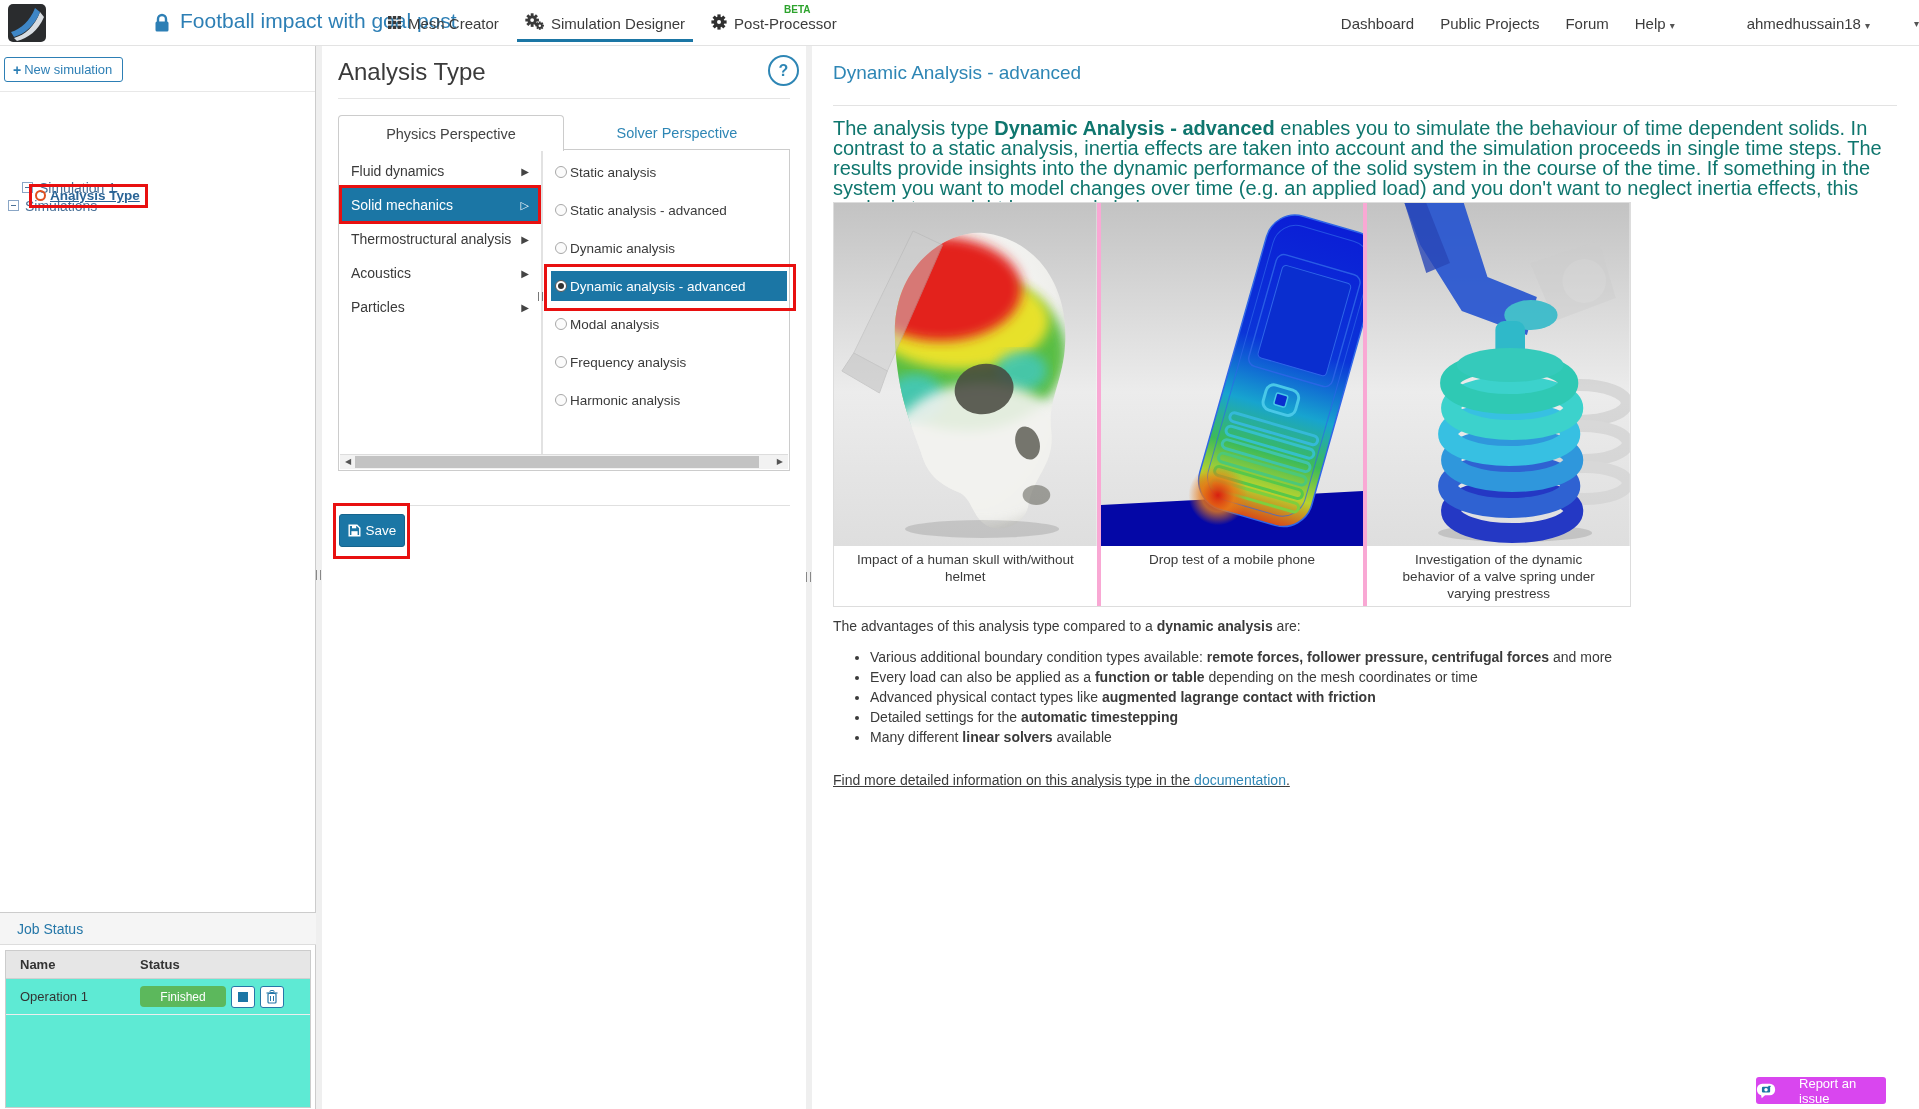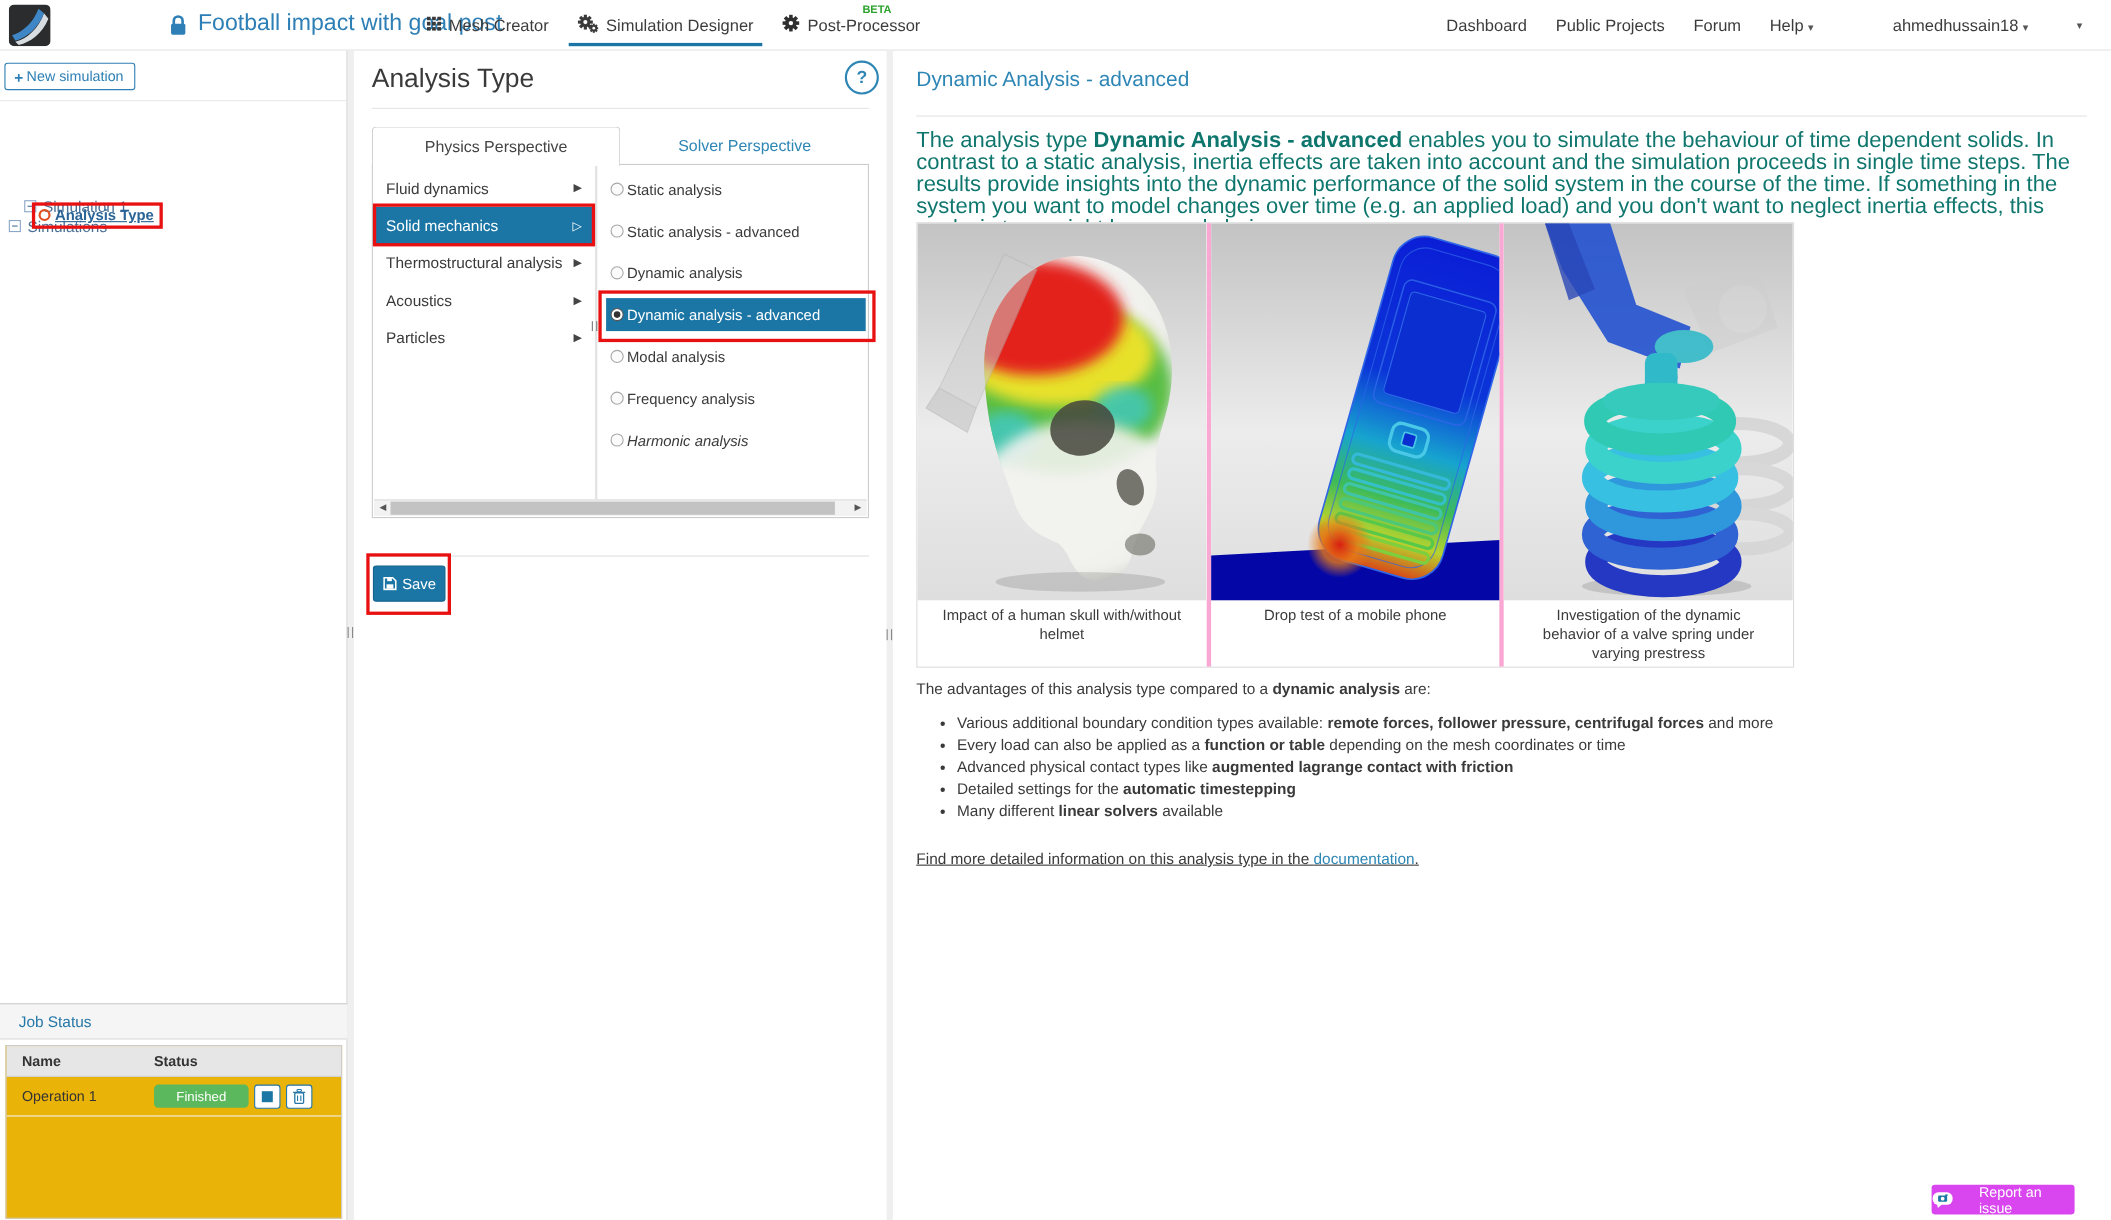"Dashboard" .hdr-right { padding-right: 26px -> none }
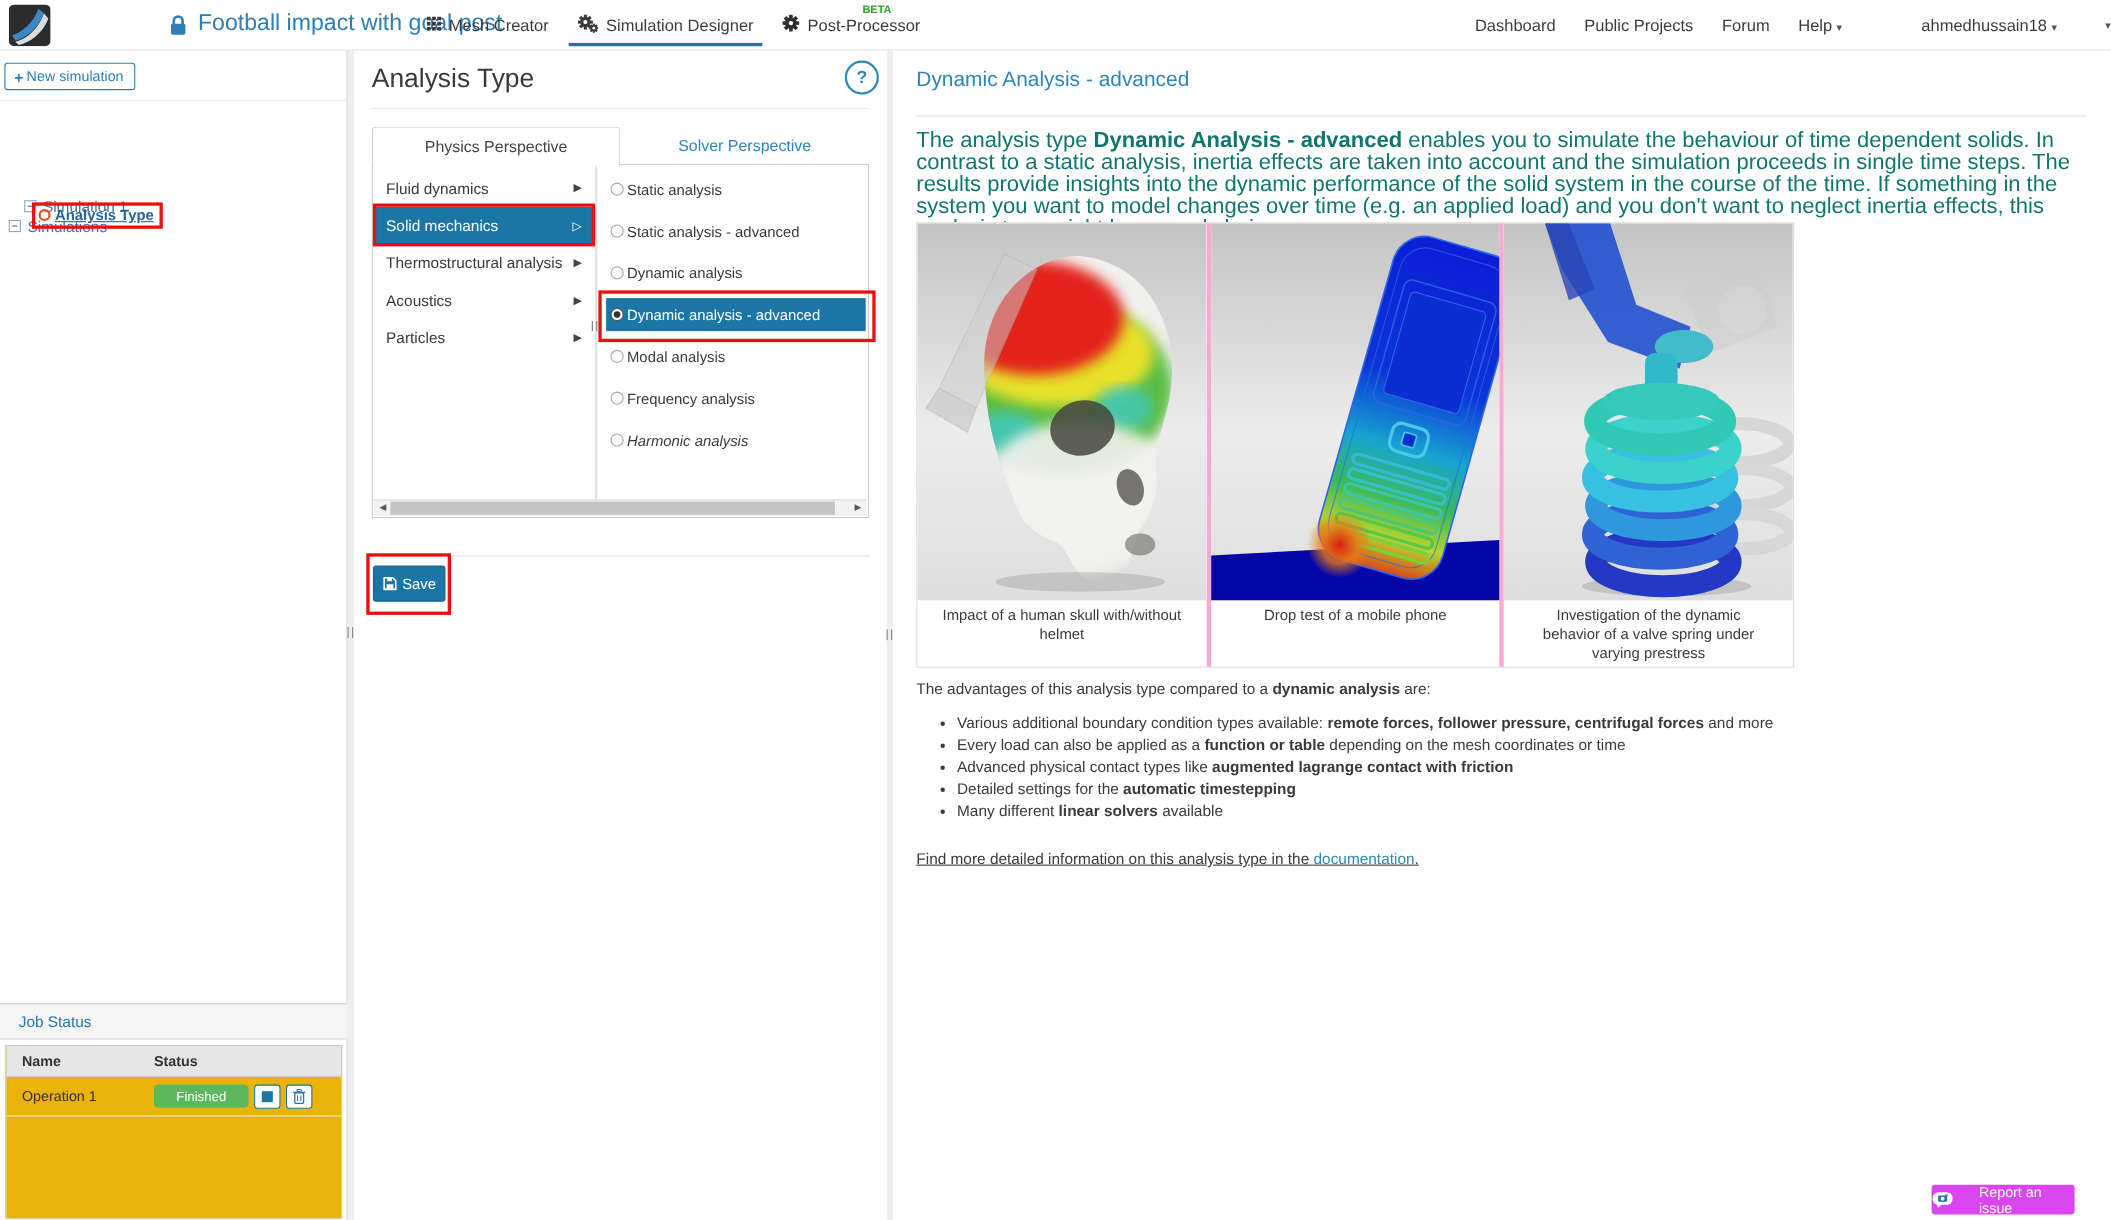"Harmonic analysis" div.ana-row { font-style: italic -> none }
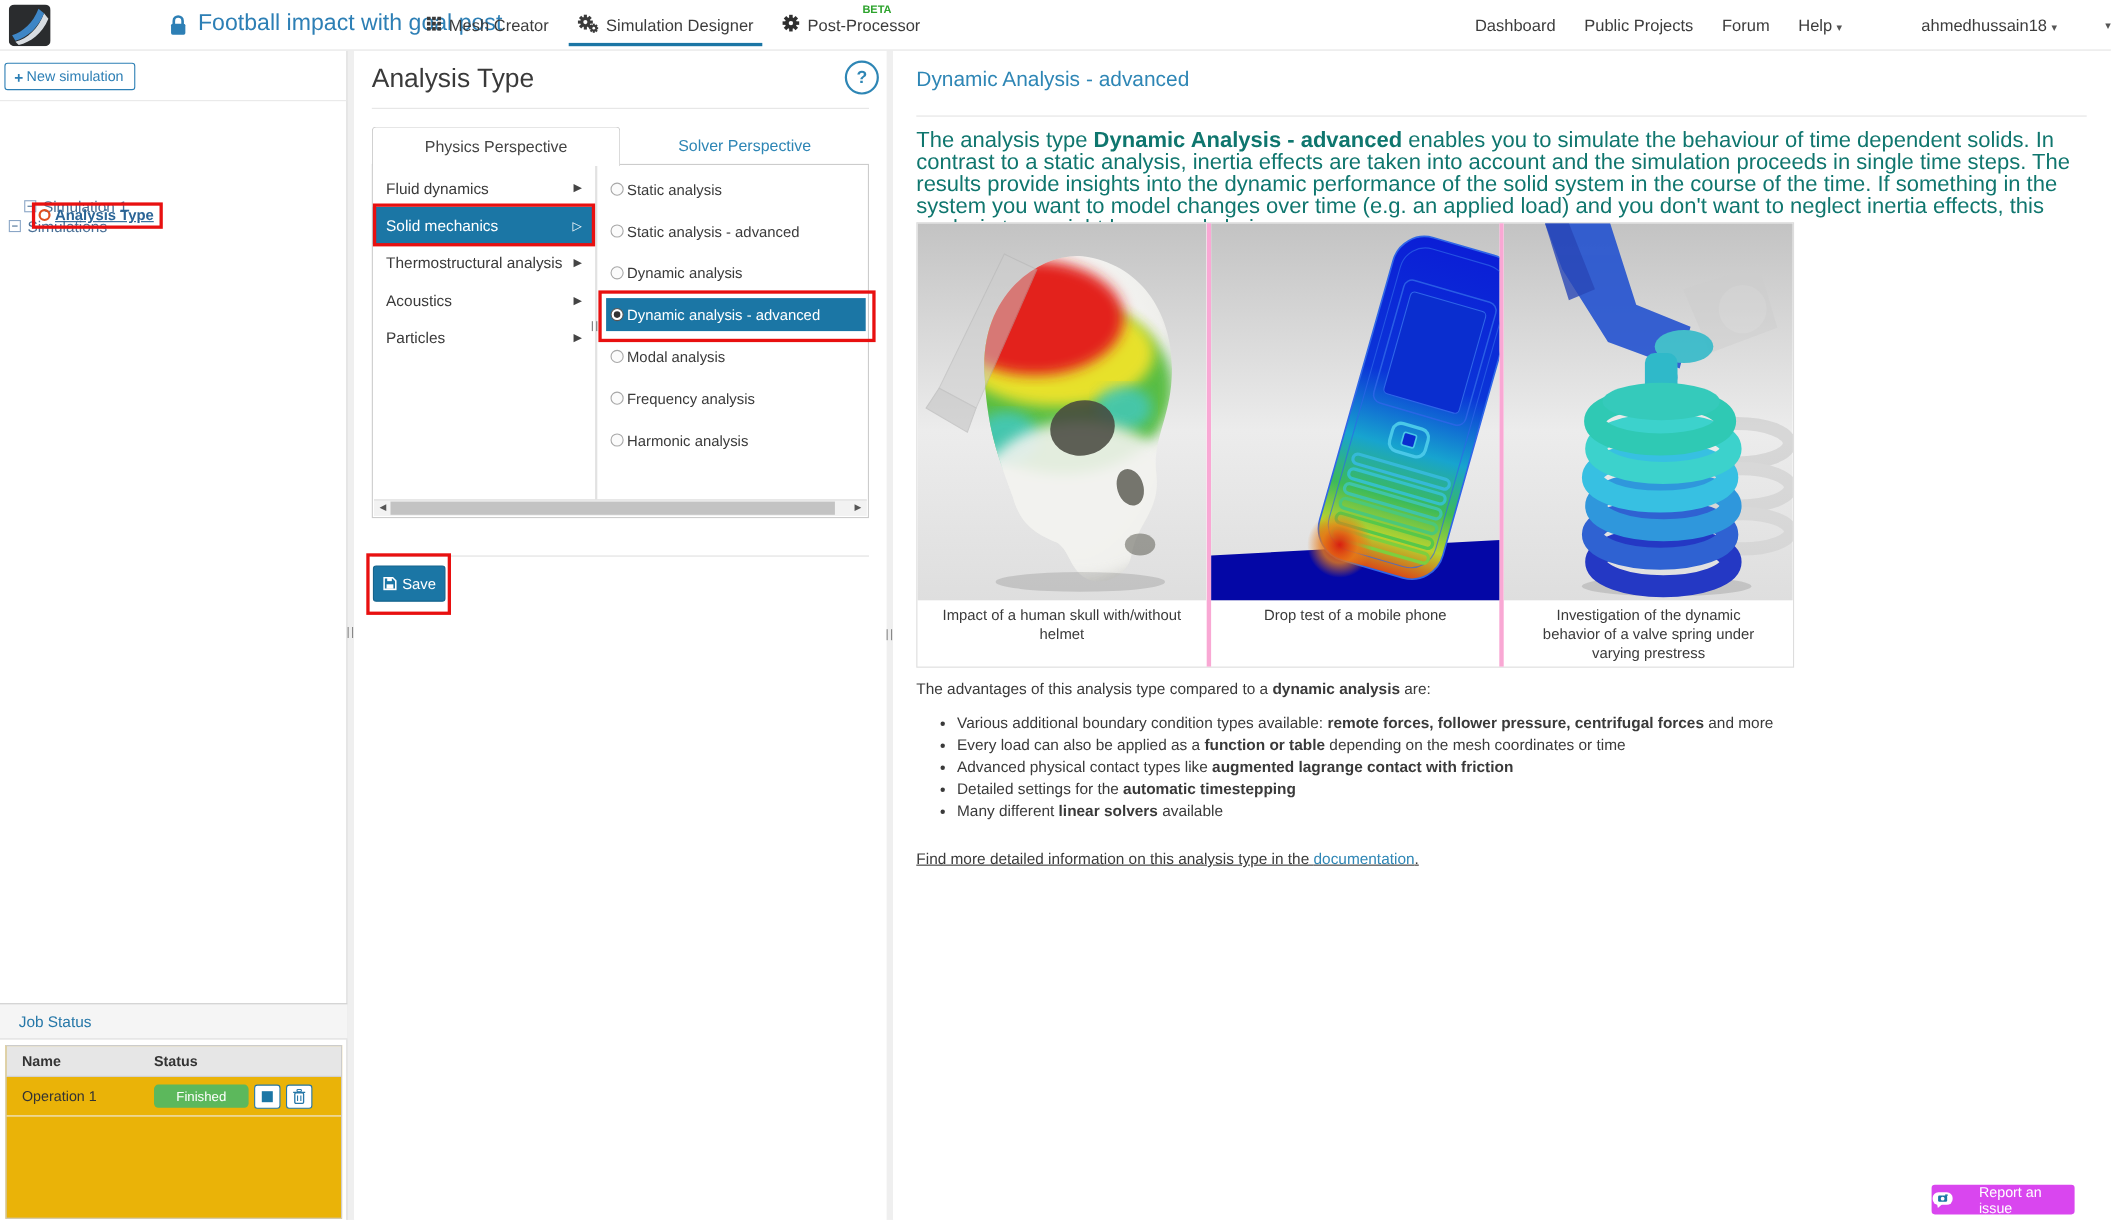"Name" .js-table { background: #eab308 -> #5eead4 }
